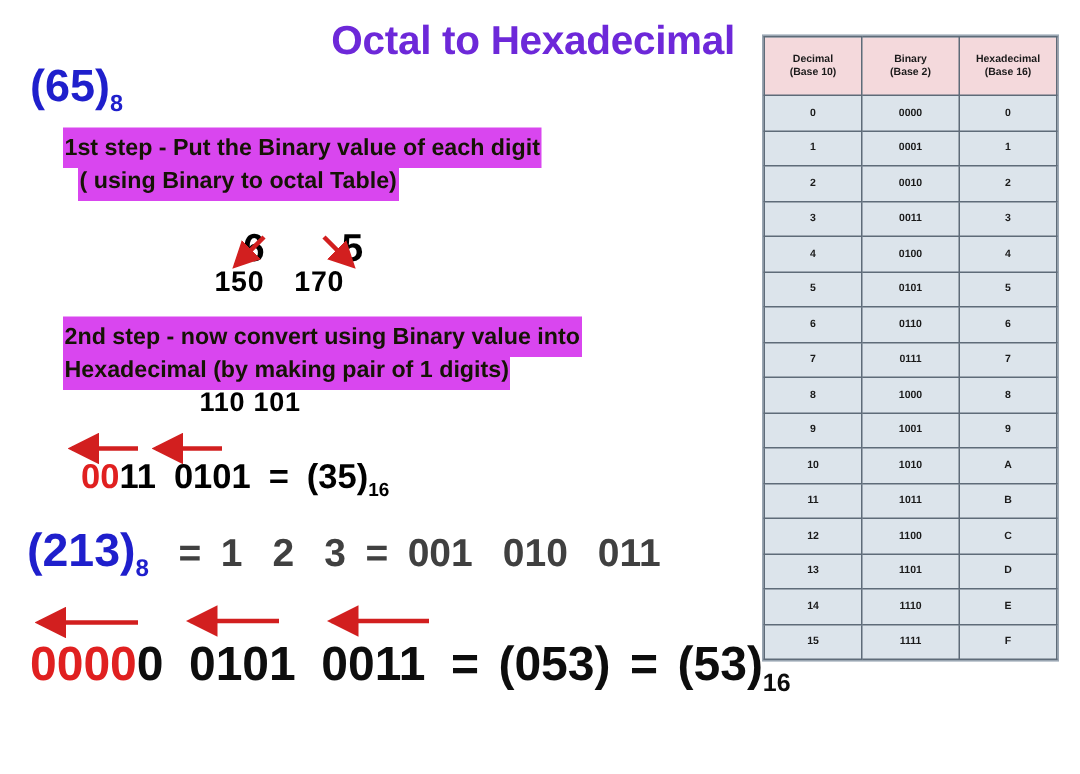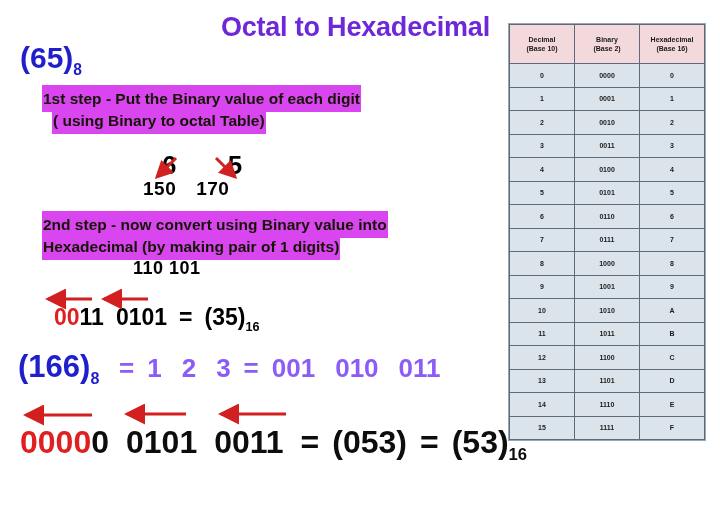"(166)" span { text: 166 -> 213 }
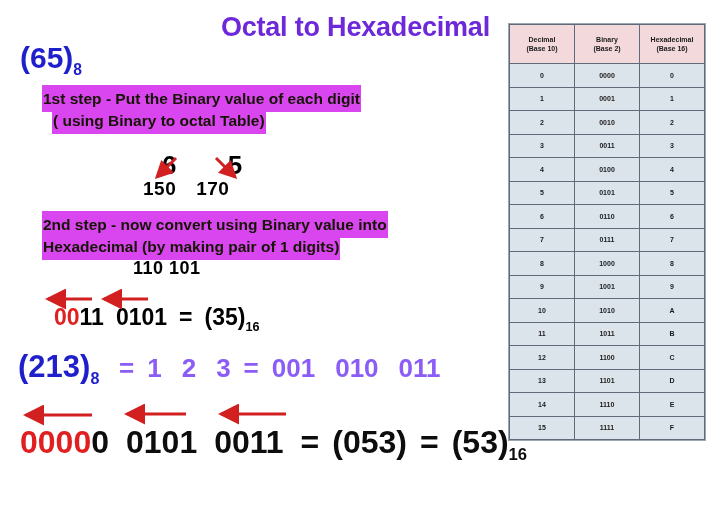"= 1 2 3 =" #line123-rest { color: #8b5cf6 -> #404040 }
